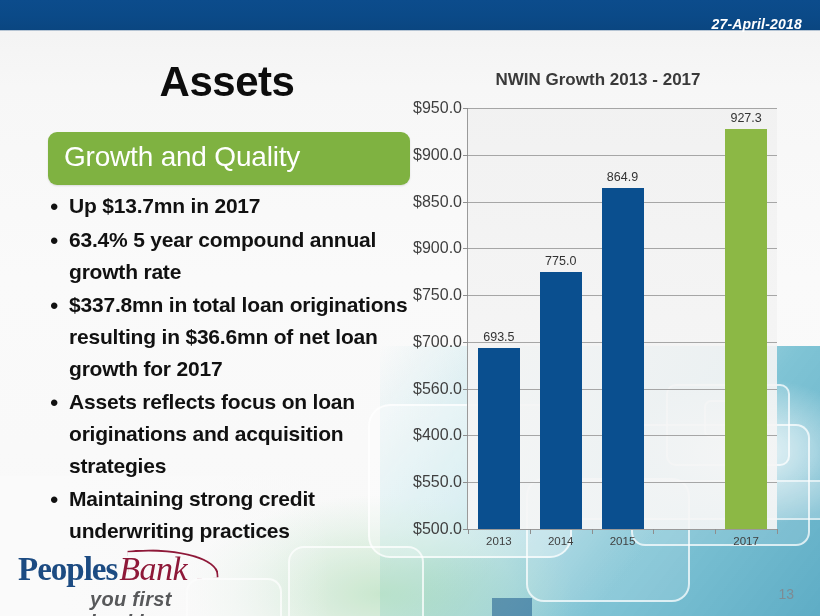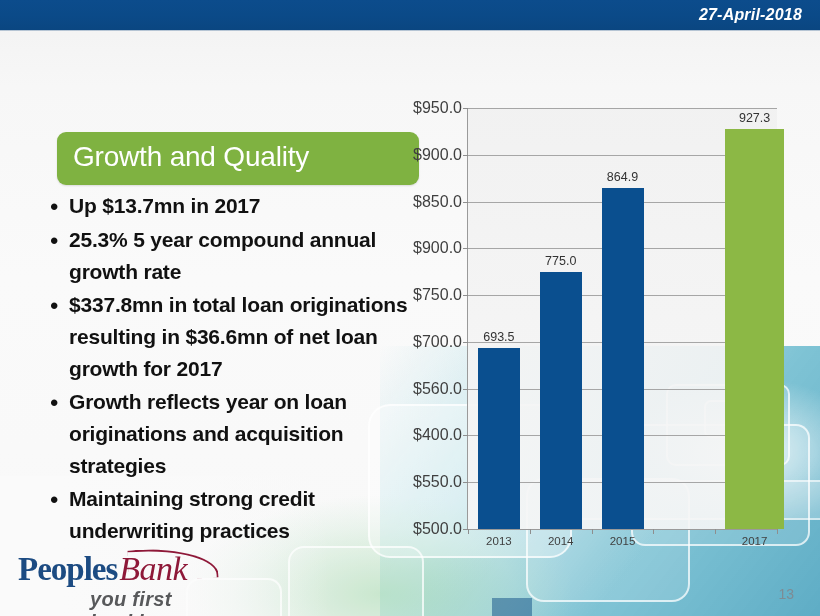"27-April-2018" .header-date { font-size: 16px -> 14px; top: 6px -> 16px }
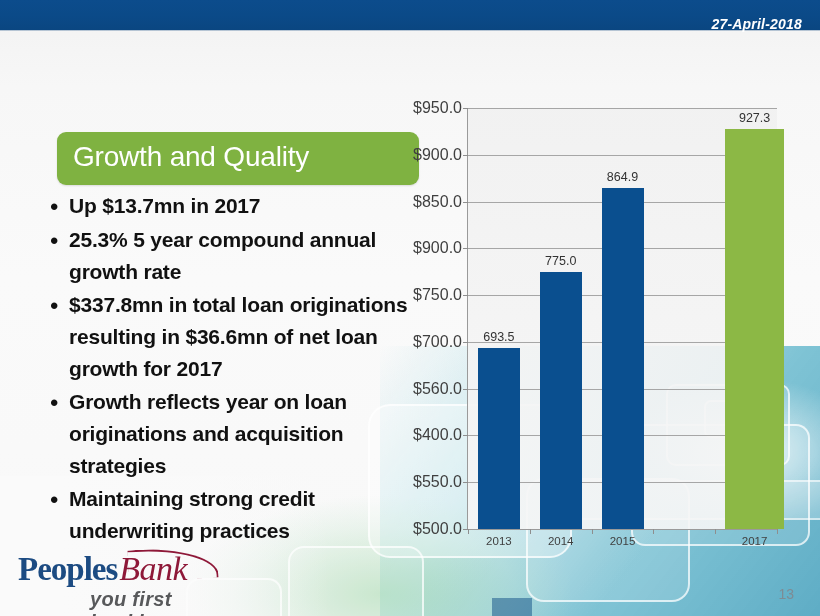"Assets" div.slide-title { html: none -> <div>Assets</div> }
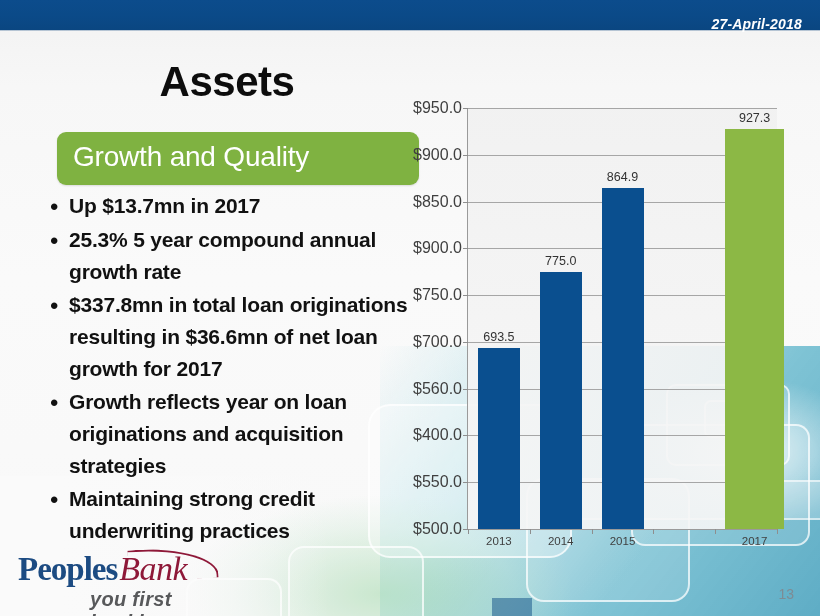"NWIN Growth 2013 - 2017" div.chart-title { html: none -> <div>NWIN Growth 2013 - 2017</div> }
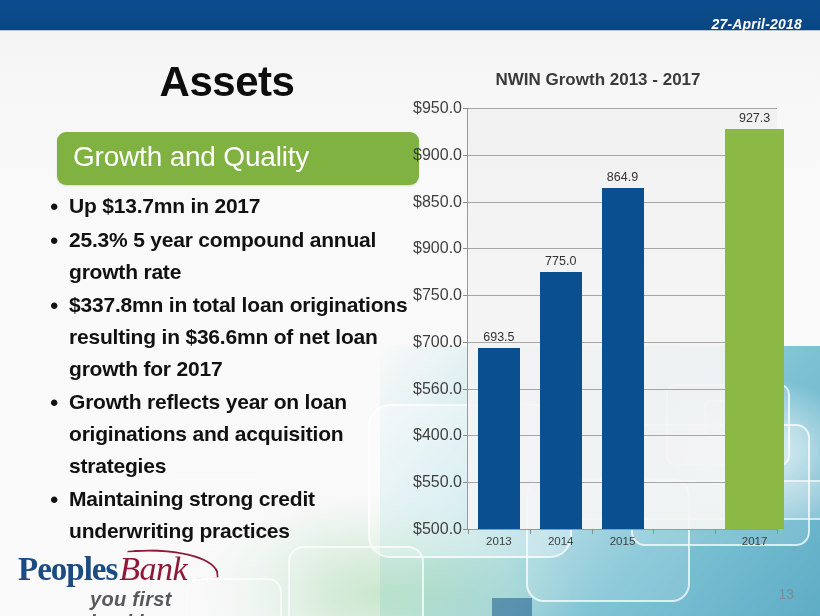"927.3" div.bar { width: 59px -> 42px }
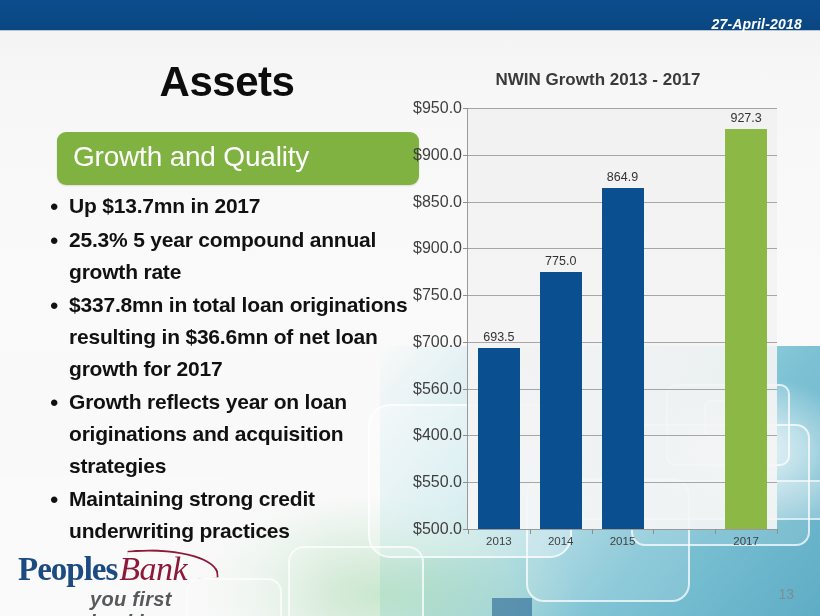"Growth and Quality" .green-banner { margin-left: 9px -> none }
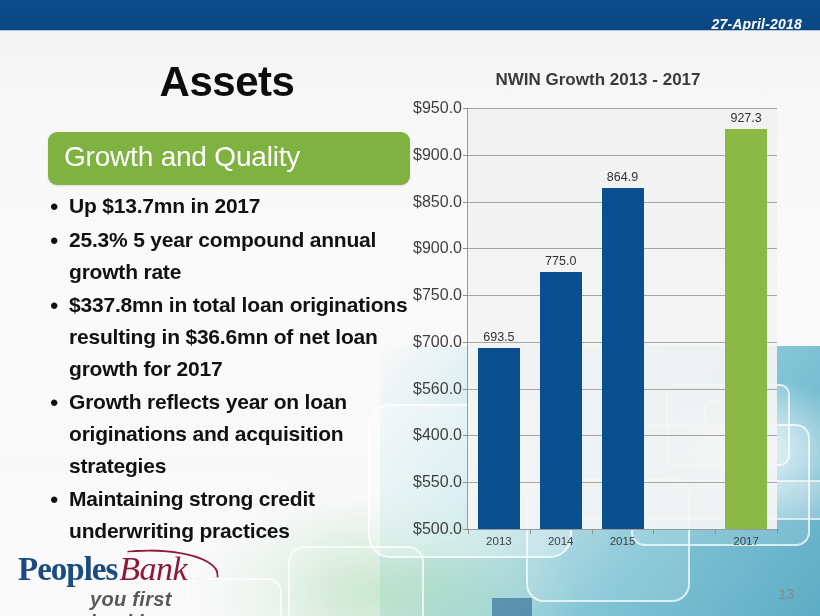"25.3% 5 year compound annual" div.bullet-text { text: 25.3% -> 63.4% }
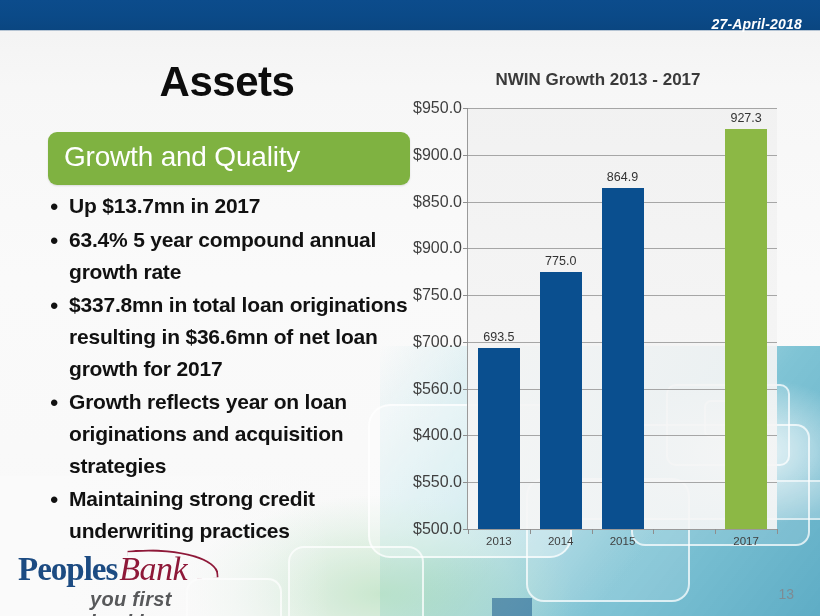"Growth reflects year on loan" div.bullet-text { text: Growth reflects year -> Assets reflects focus }
